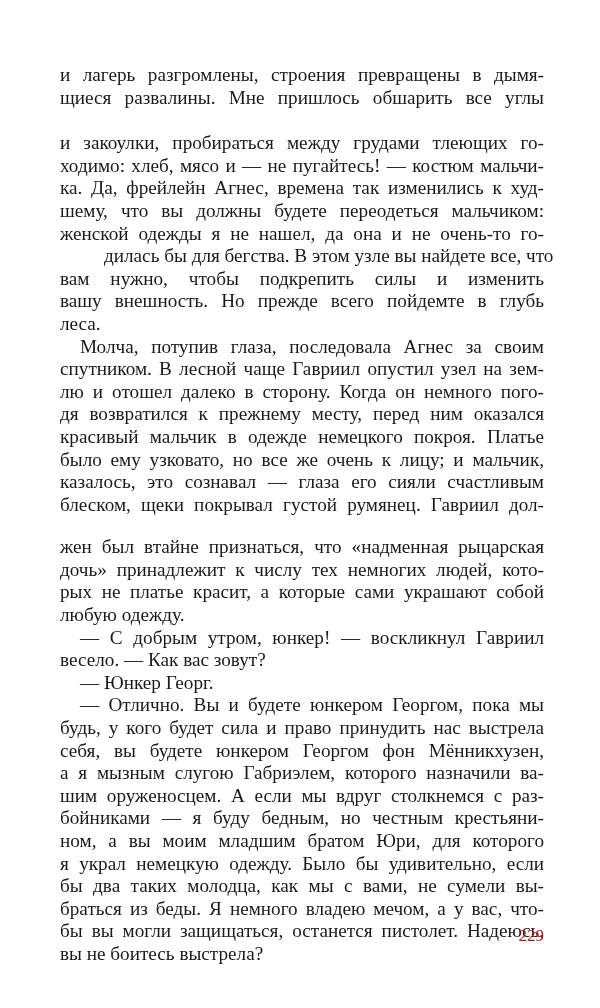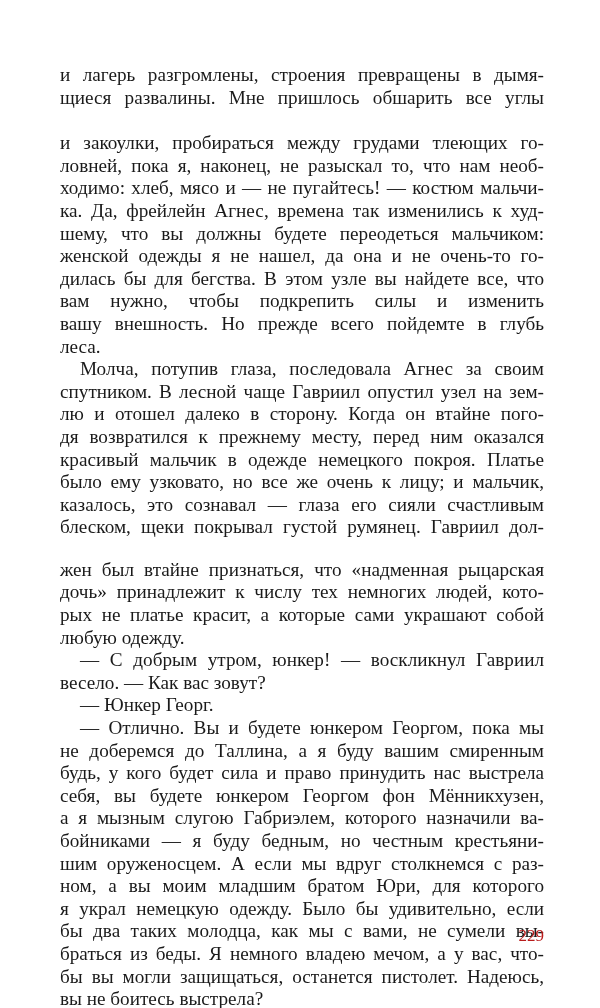"ловней, пока я, наконец, не" span.line { html: <span>ловней, пока я, наконец, не разыскал то, что нам необ-</span> -> none }
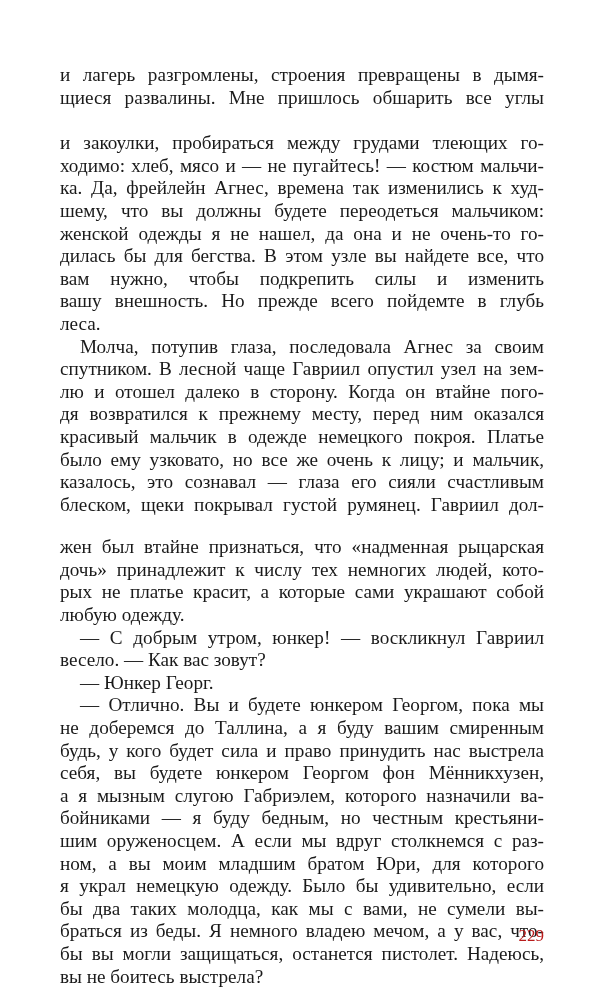"дилась бы для бегства. В" span.line { margin-left: none -> 44px }
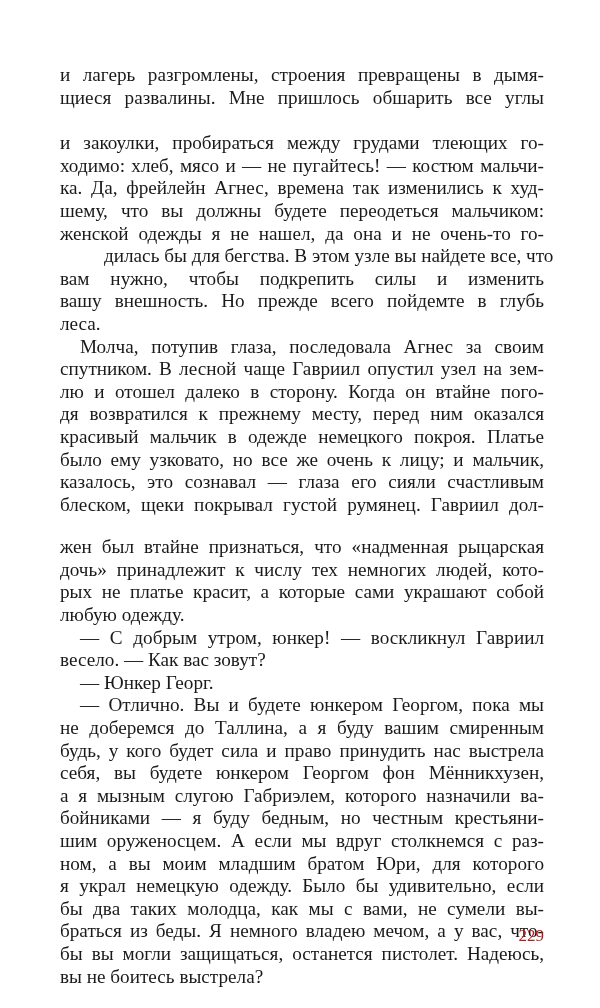"лю и отошел далеко в" span.line { text: втайне -> немного }
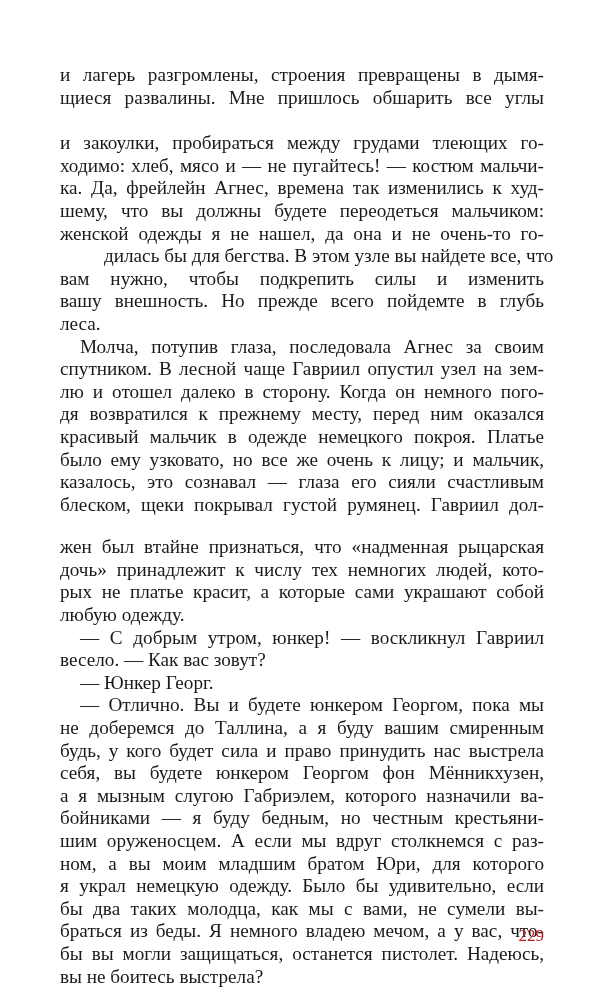"не доберемся до Таллина, а" span.line { html: <span>не доберемся до Таллина, а я буду вашим смиренным</span> -> none }
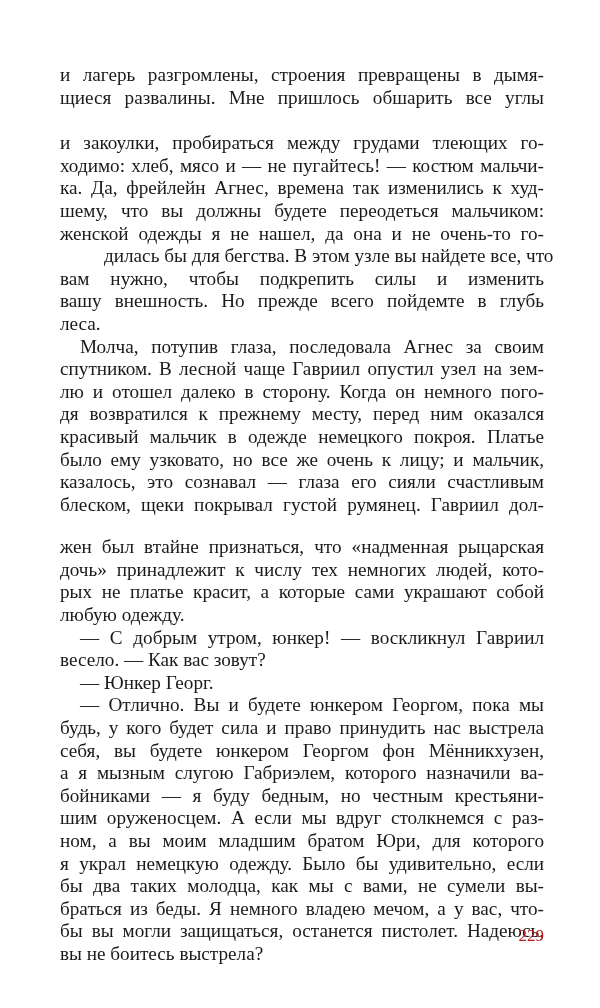"бойниками — я буду бедным," span.line { order: before "шим оруженосцем. А если мы" -> after "шим оруженосцем. А если мы" }
